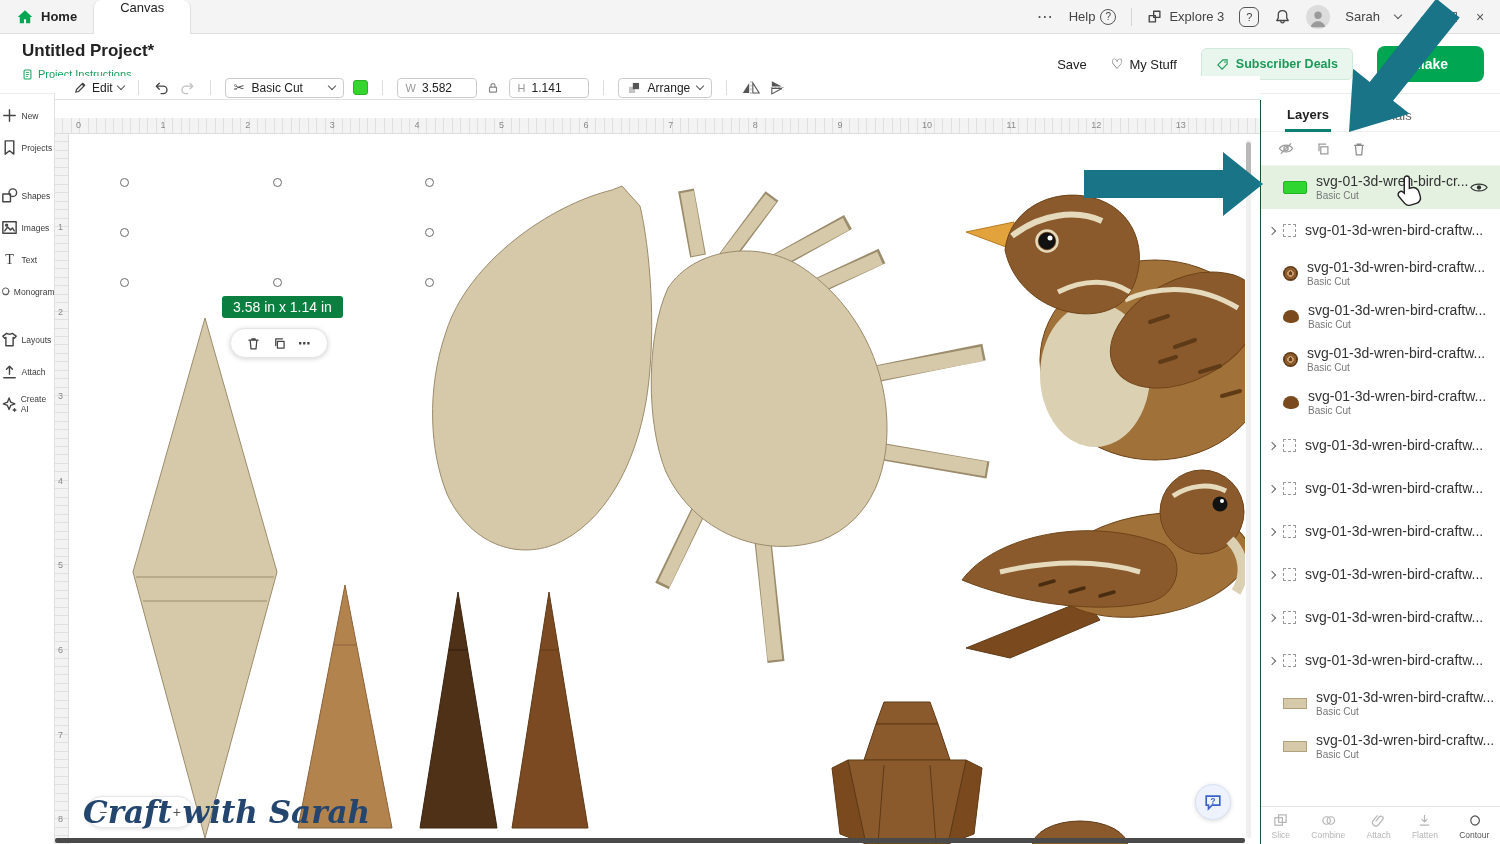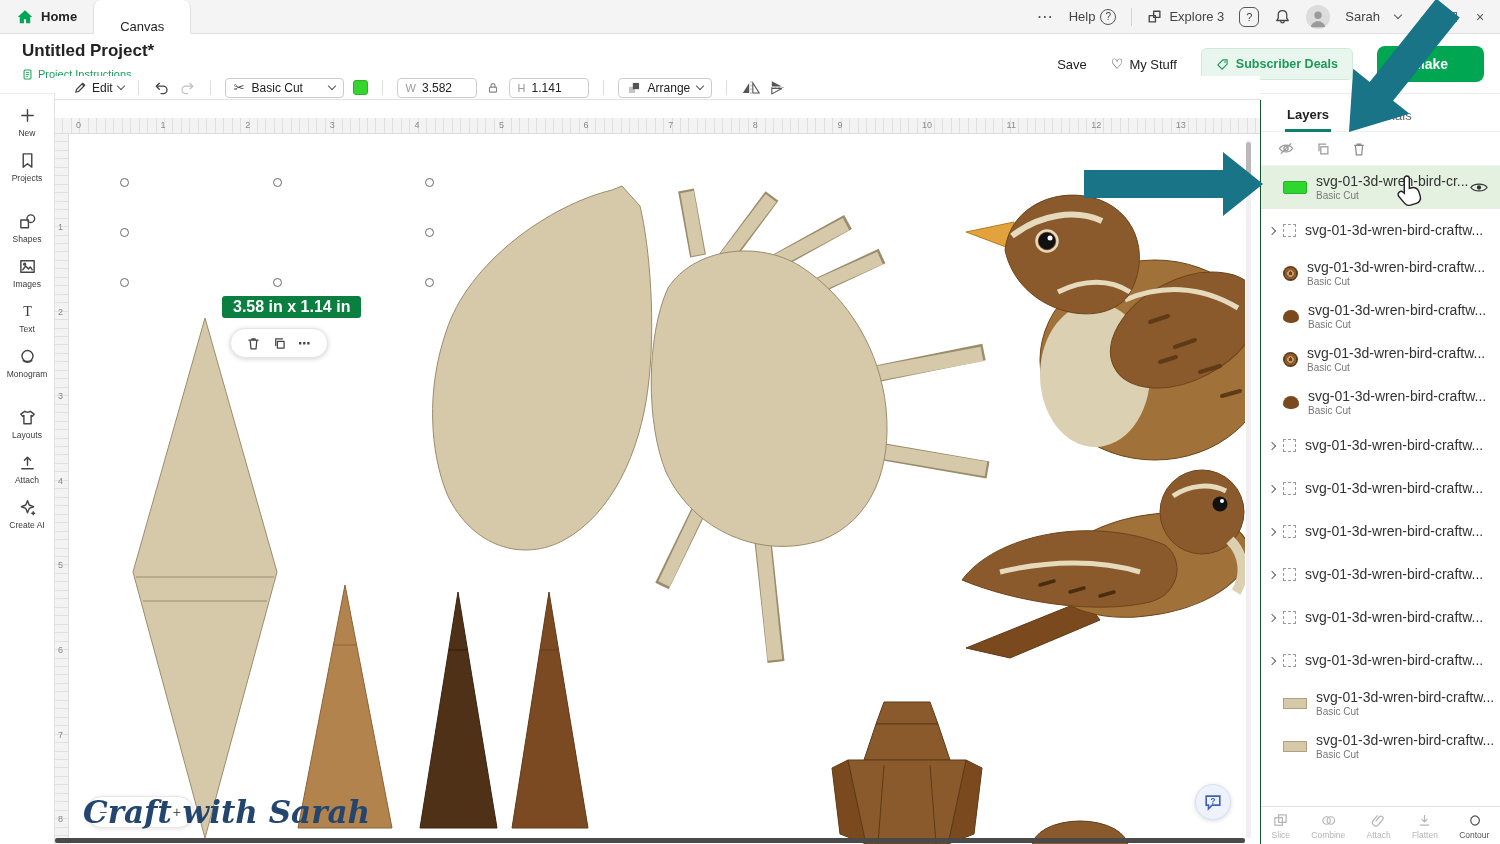"Canvas" #canvas-tab { align-items: flex-end -> flex-start }
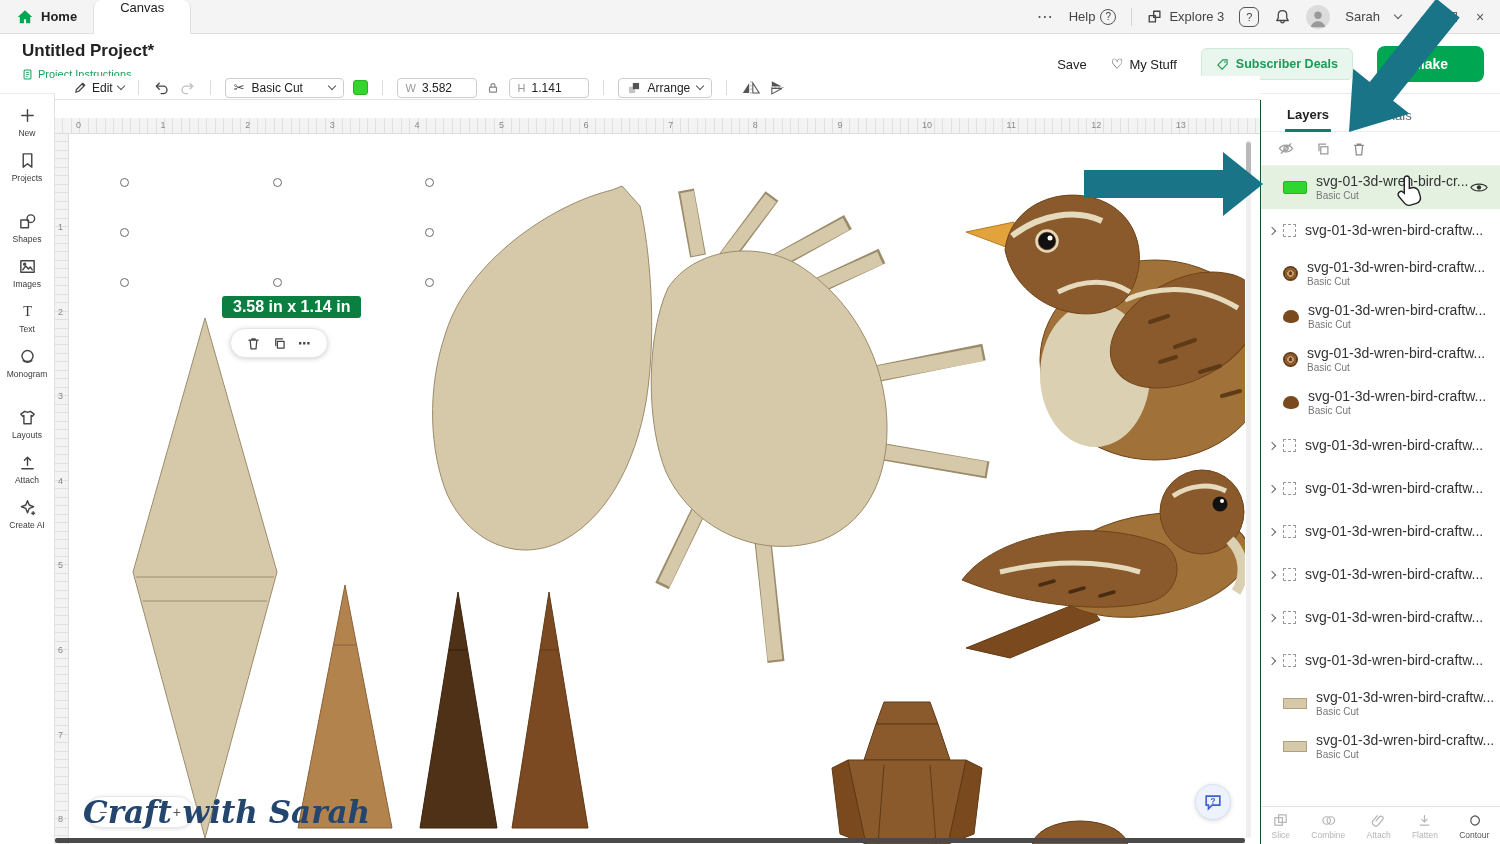"New" .side-item { flex-direction: column -> row }
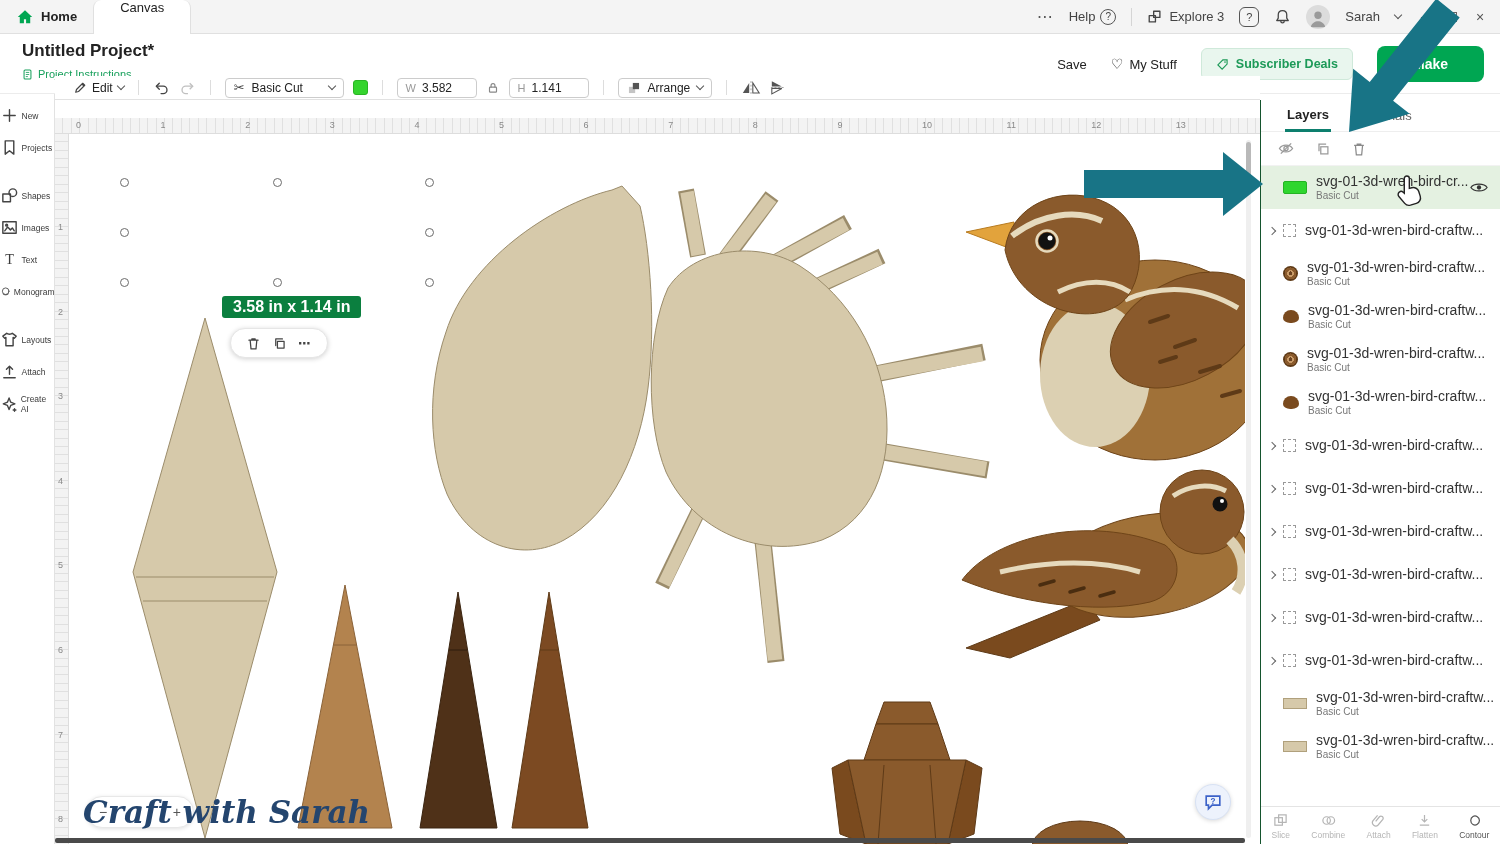"3.58 in x 1.14 in" #size-badge { font-size: 16px -> 14px; font-weight: bold -> normal }
